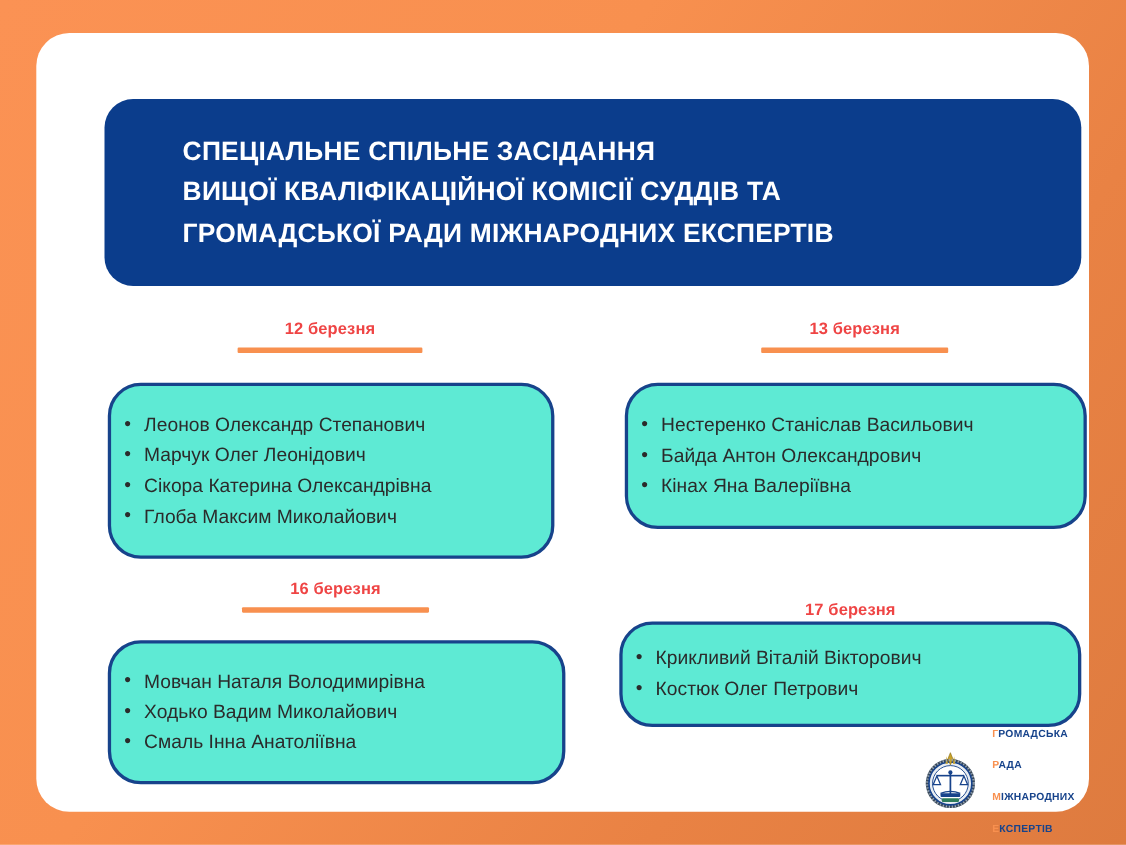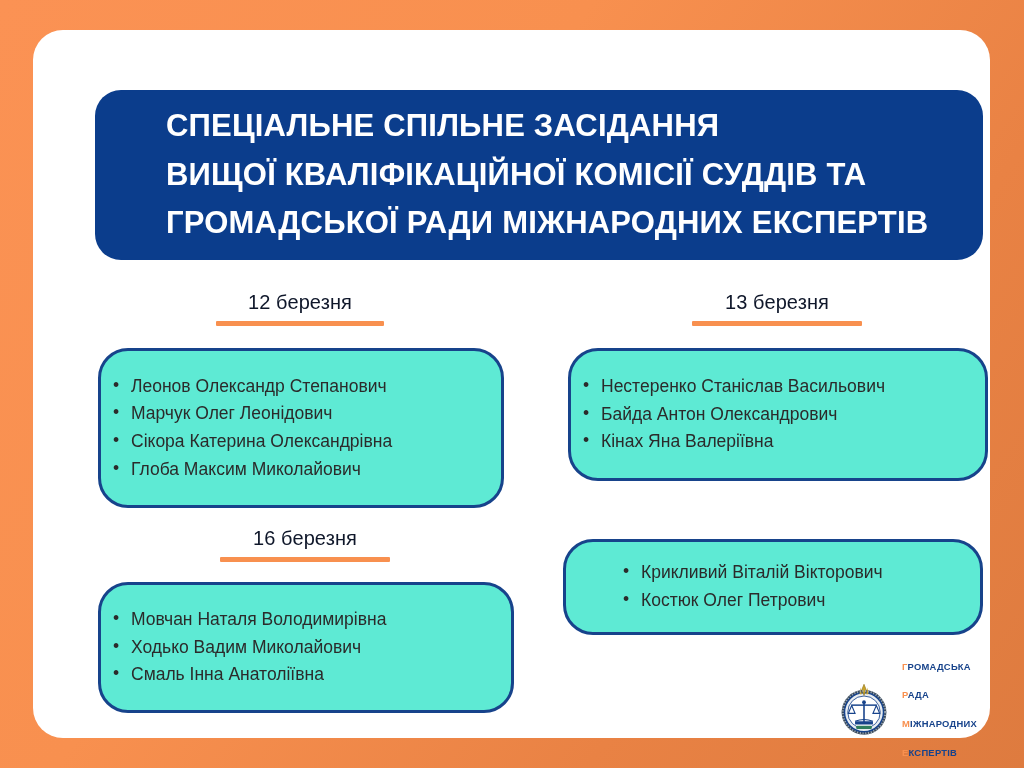"СПЕЦІАЛЬНЕ СПІЛЬНЕ ЗАСІДАННЯ" .title-line { font-size: 31px -> 24px }
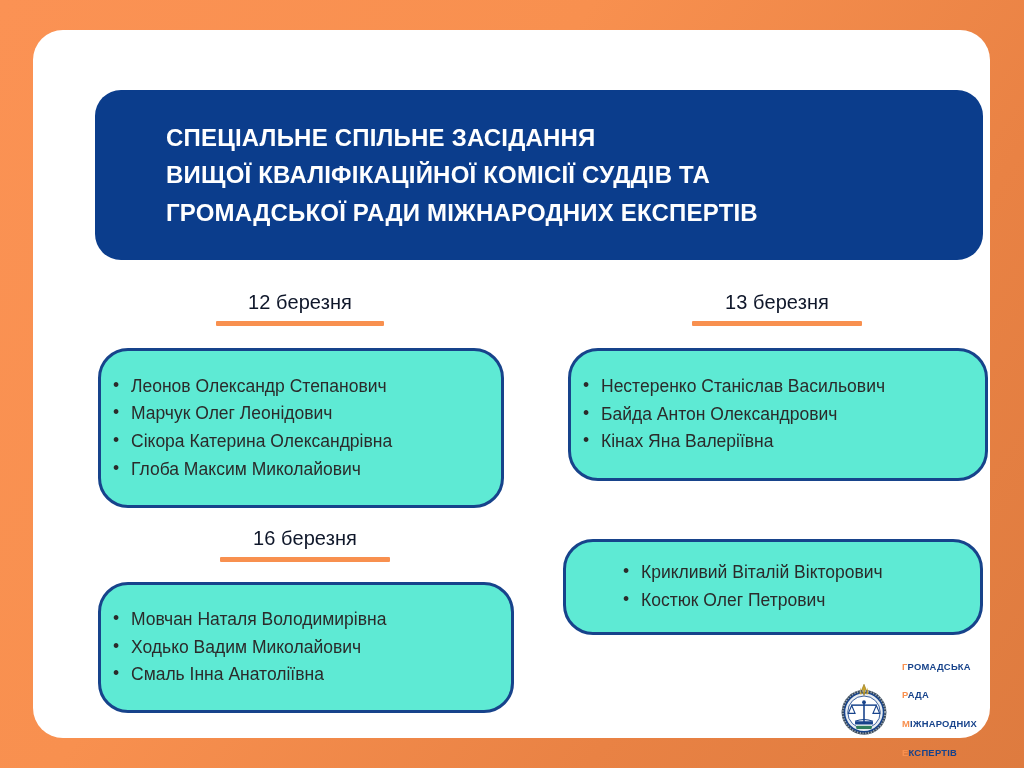"12 березня" .date-label { color: #0f172a -> #ef4444; font-size: 20px -> 15px; font-weight: normal -> bold }
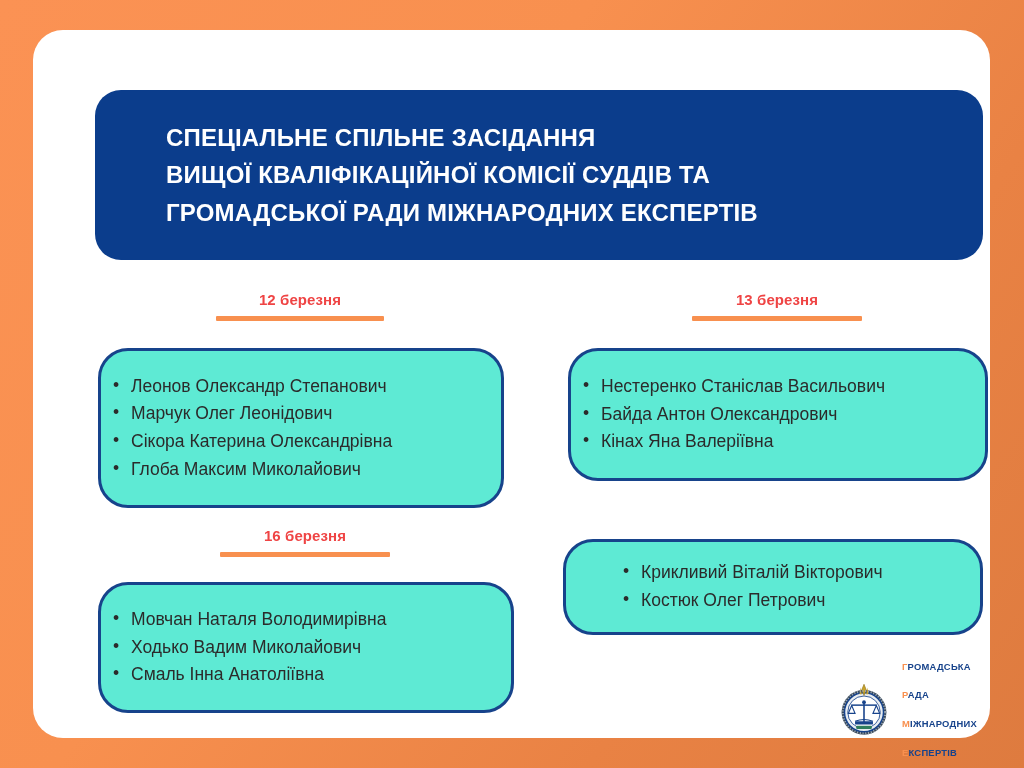"Крикливий Віталій Вікторович" #card-3 { padding-left: 45px -> none; top: 509px -> 535px }
